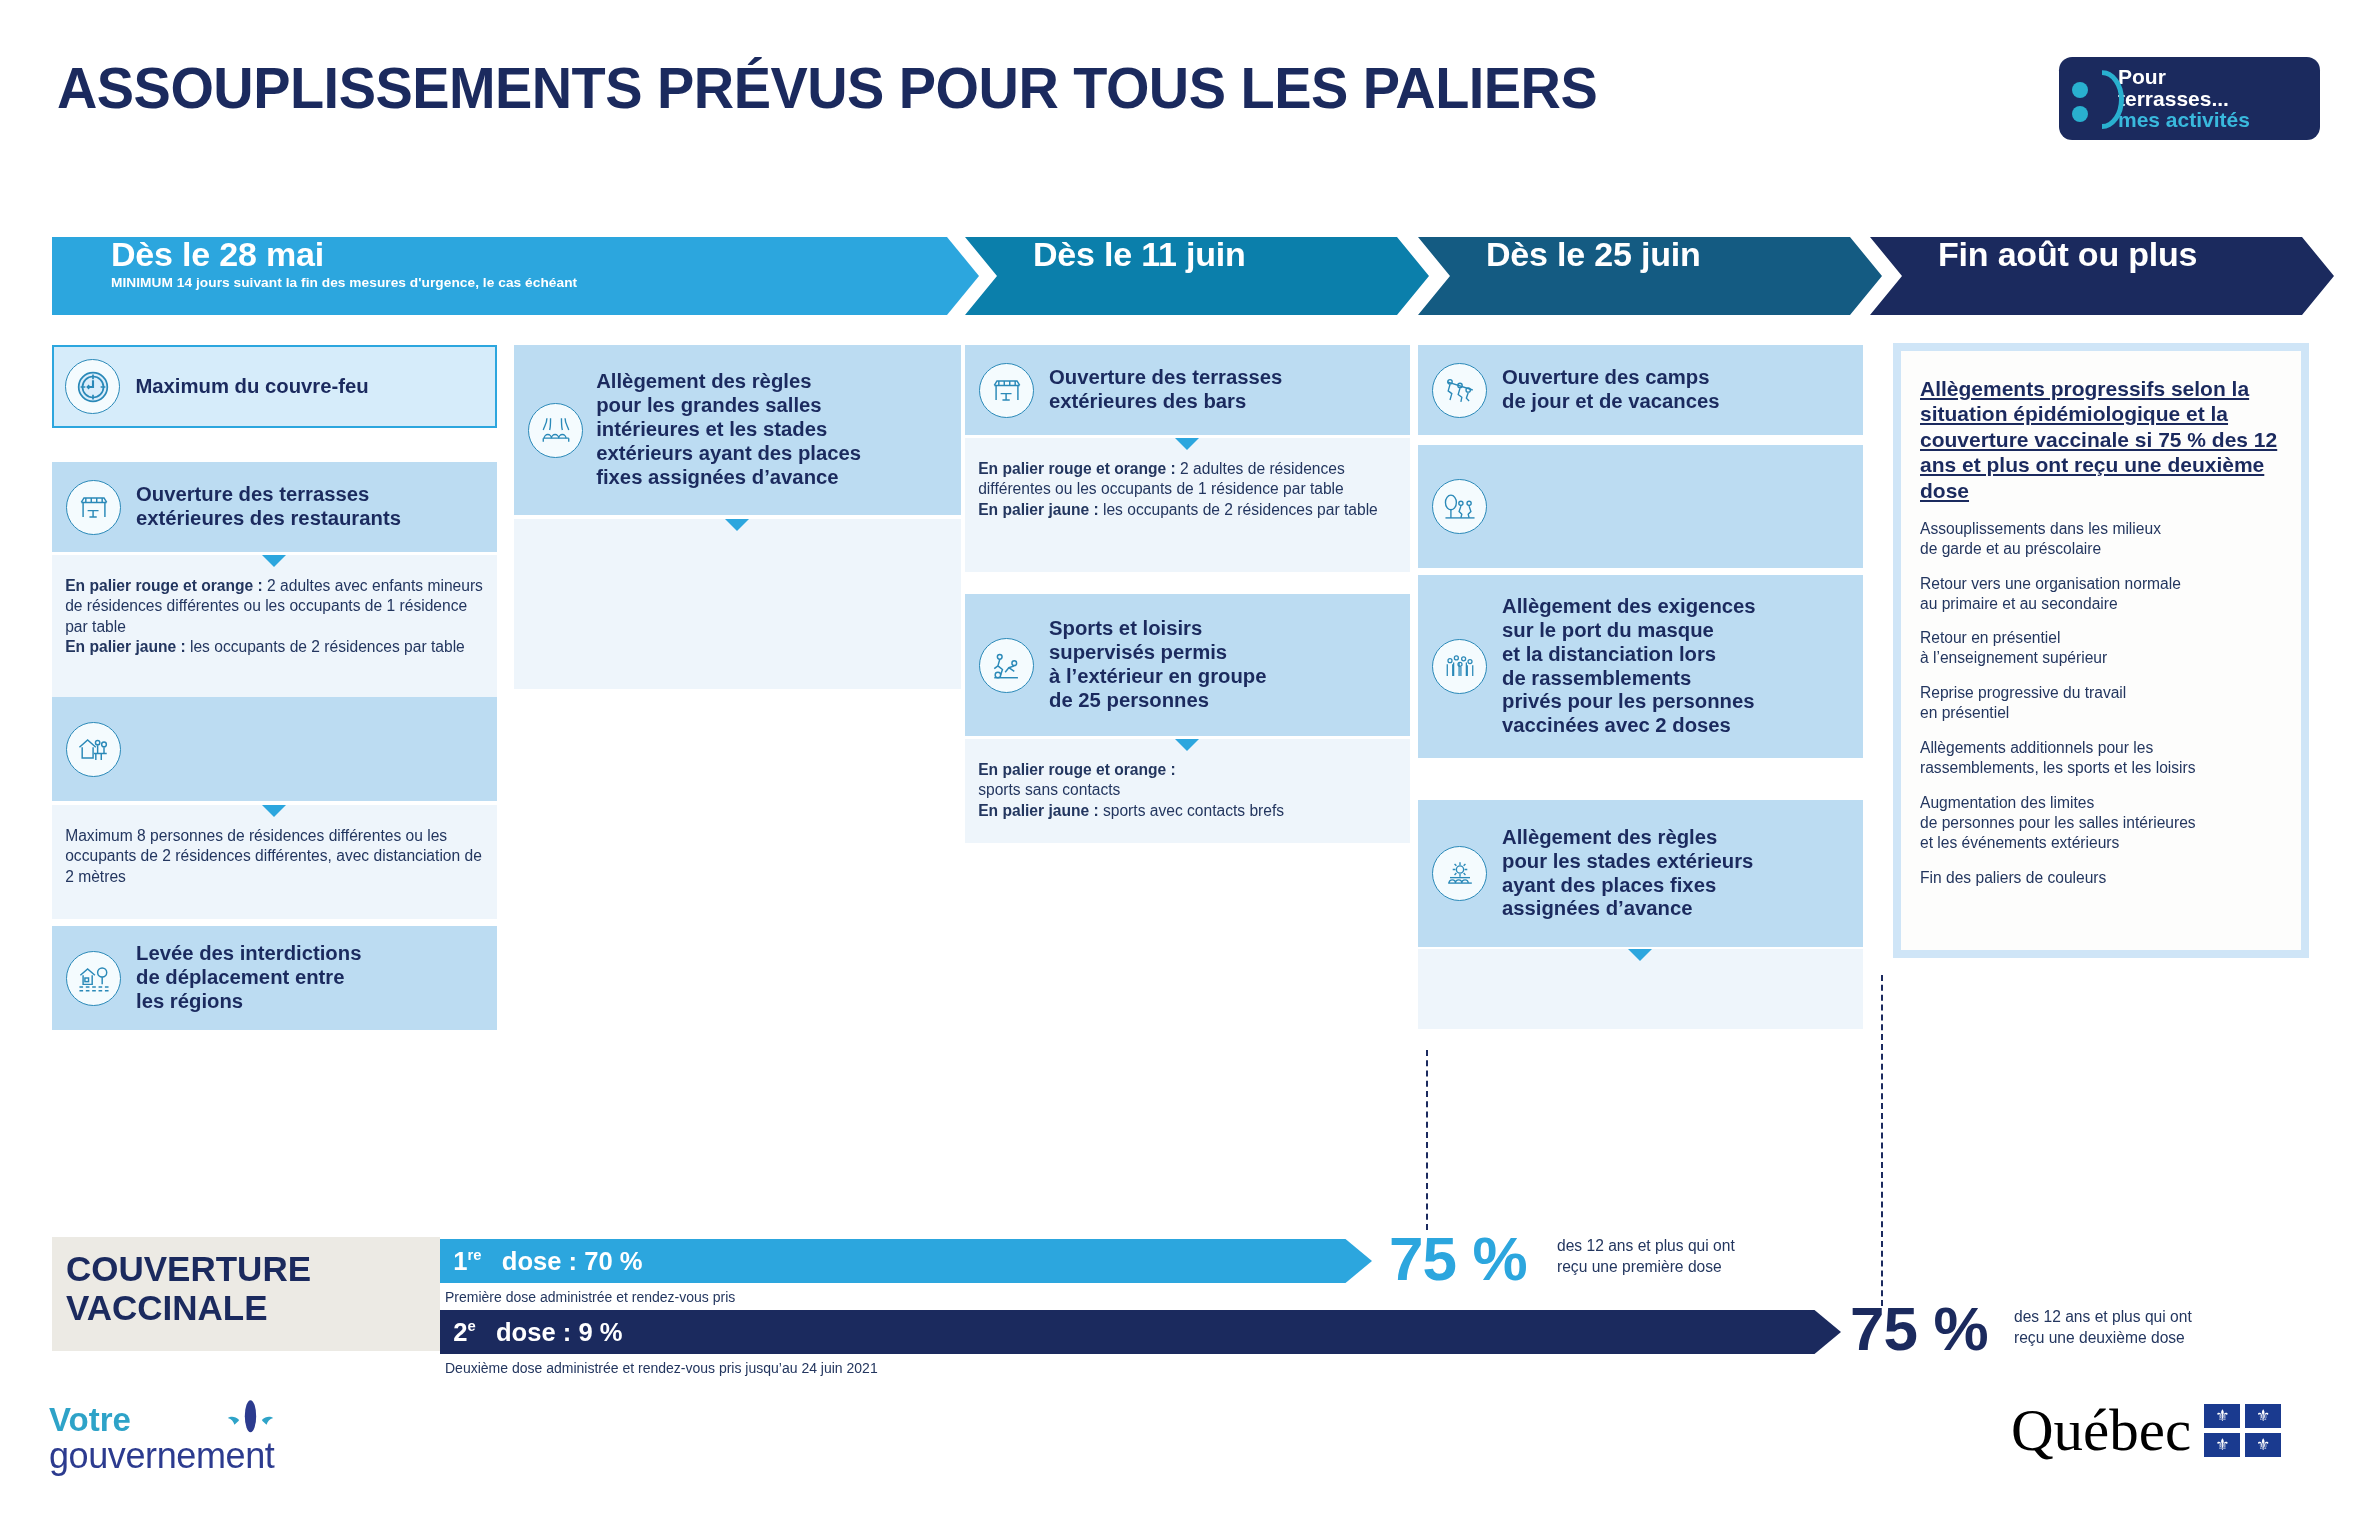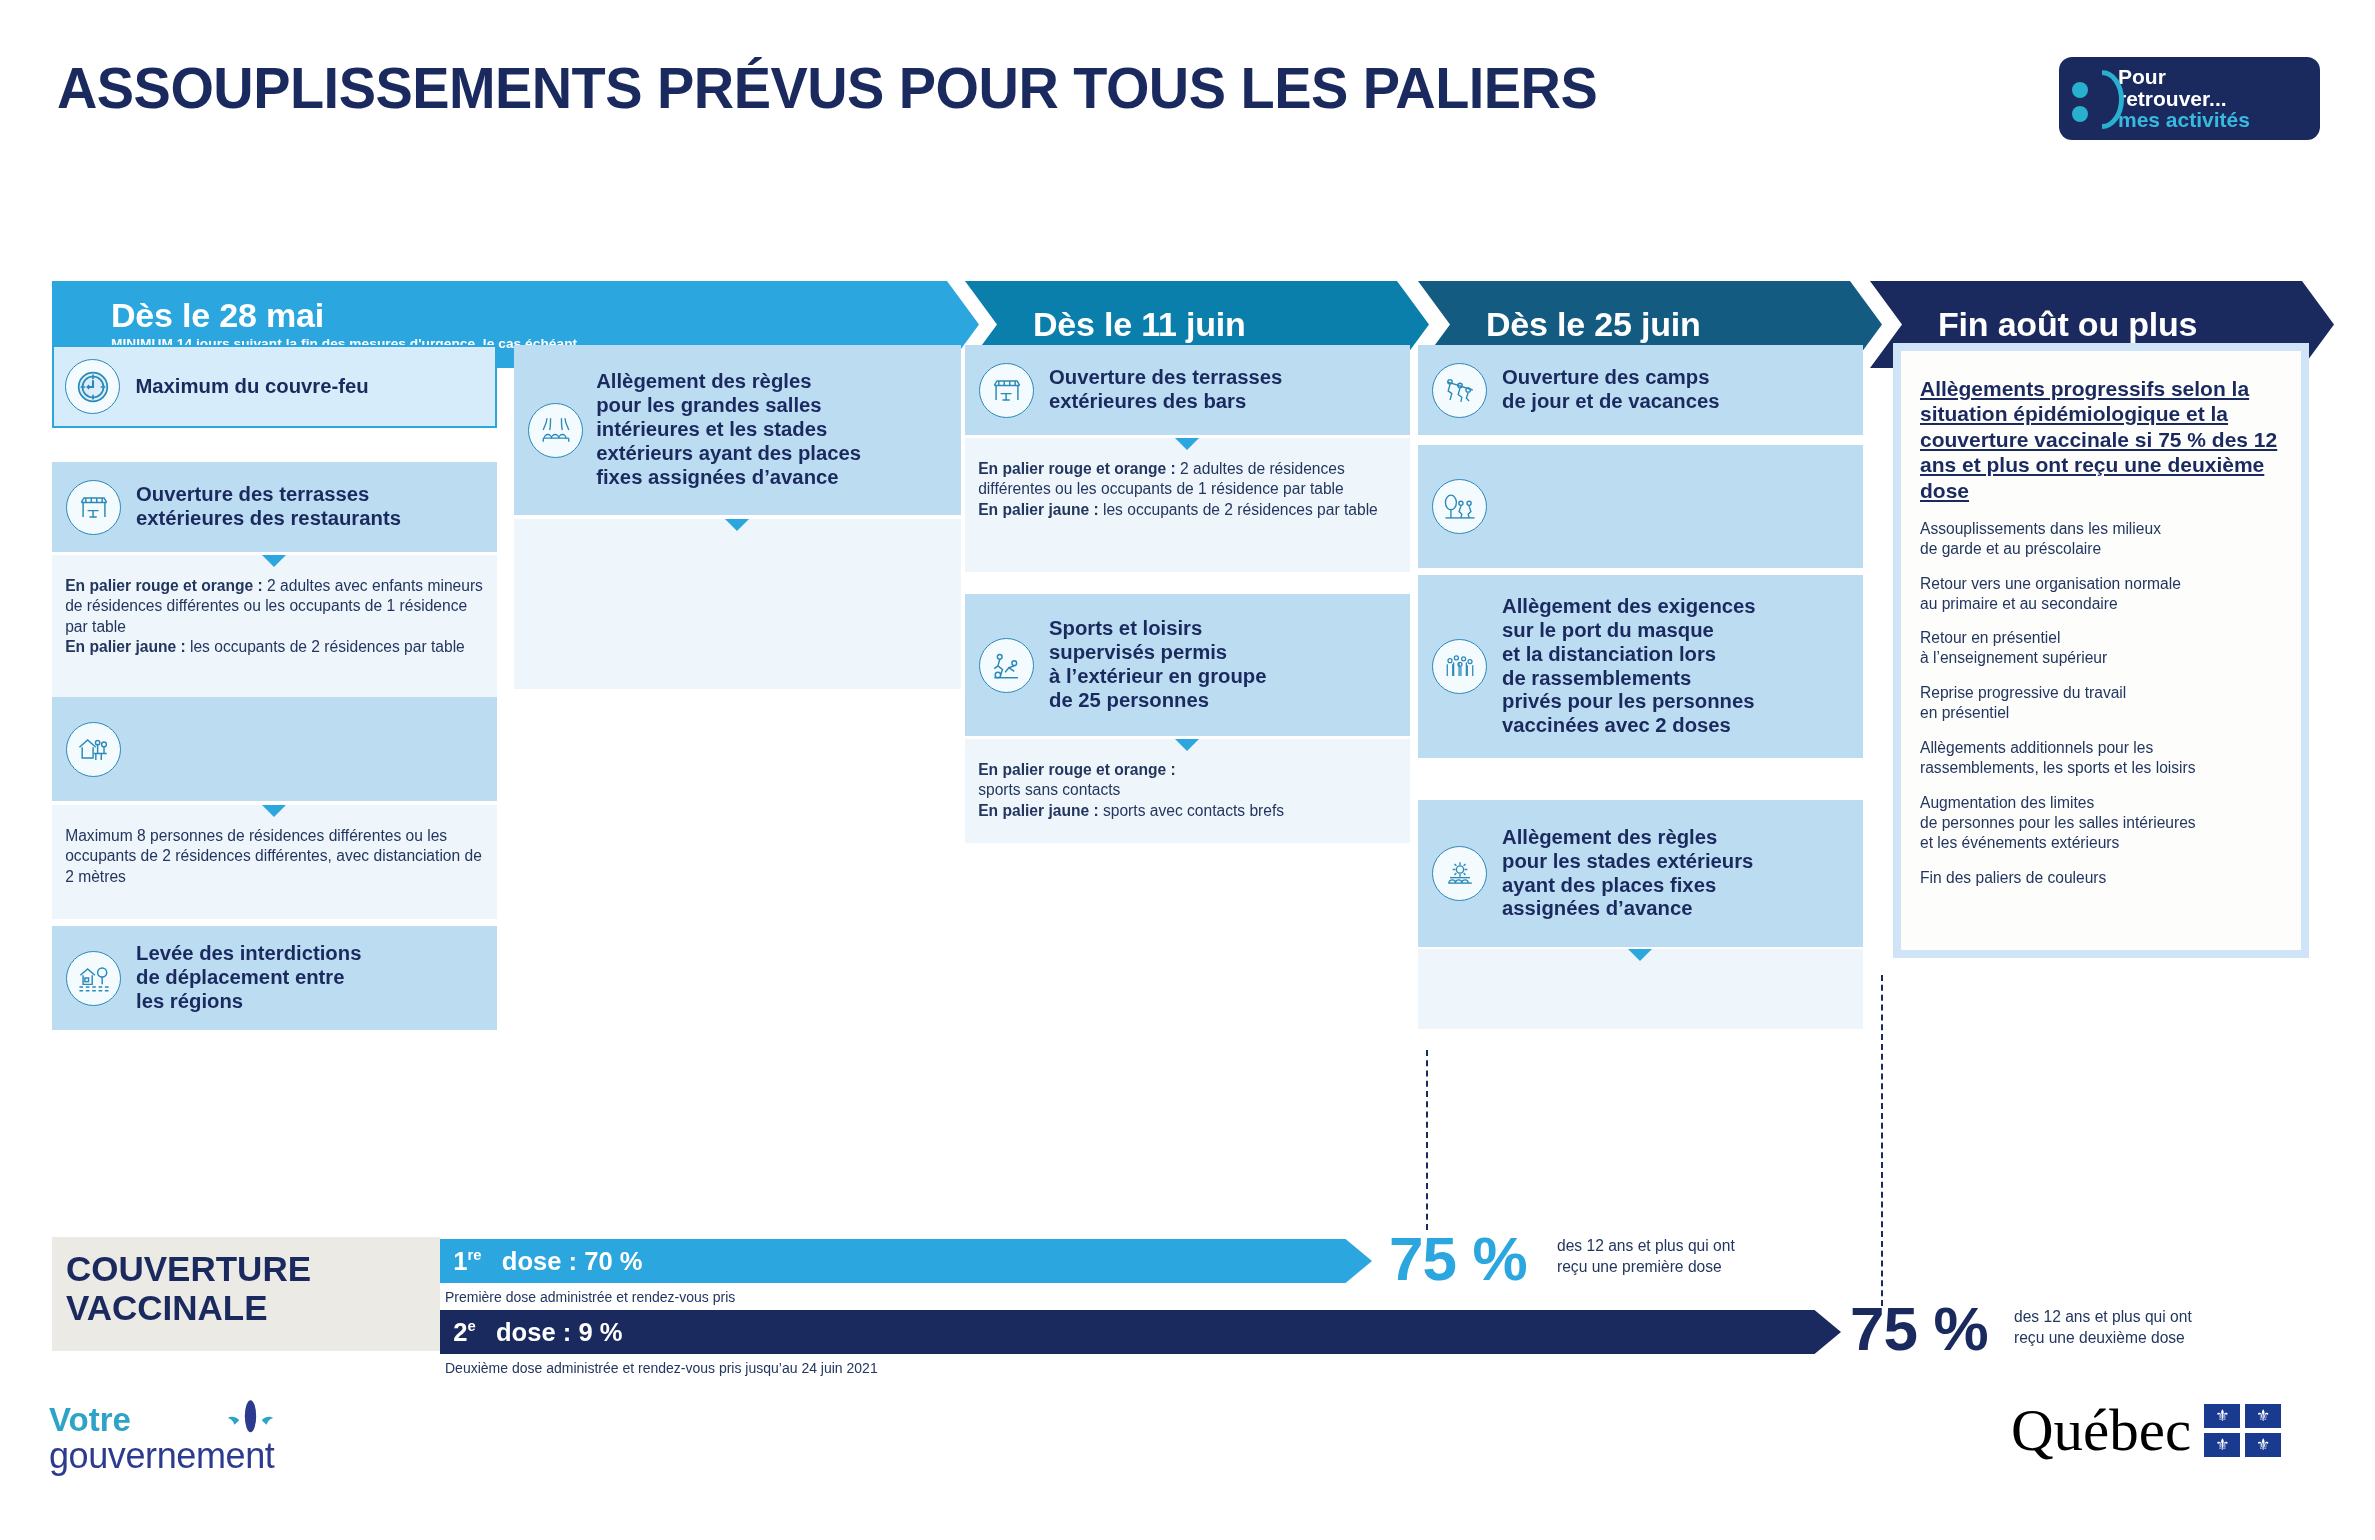"retrouver..." div.l2 { text: retrouver -> terrasses }
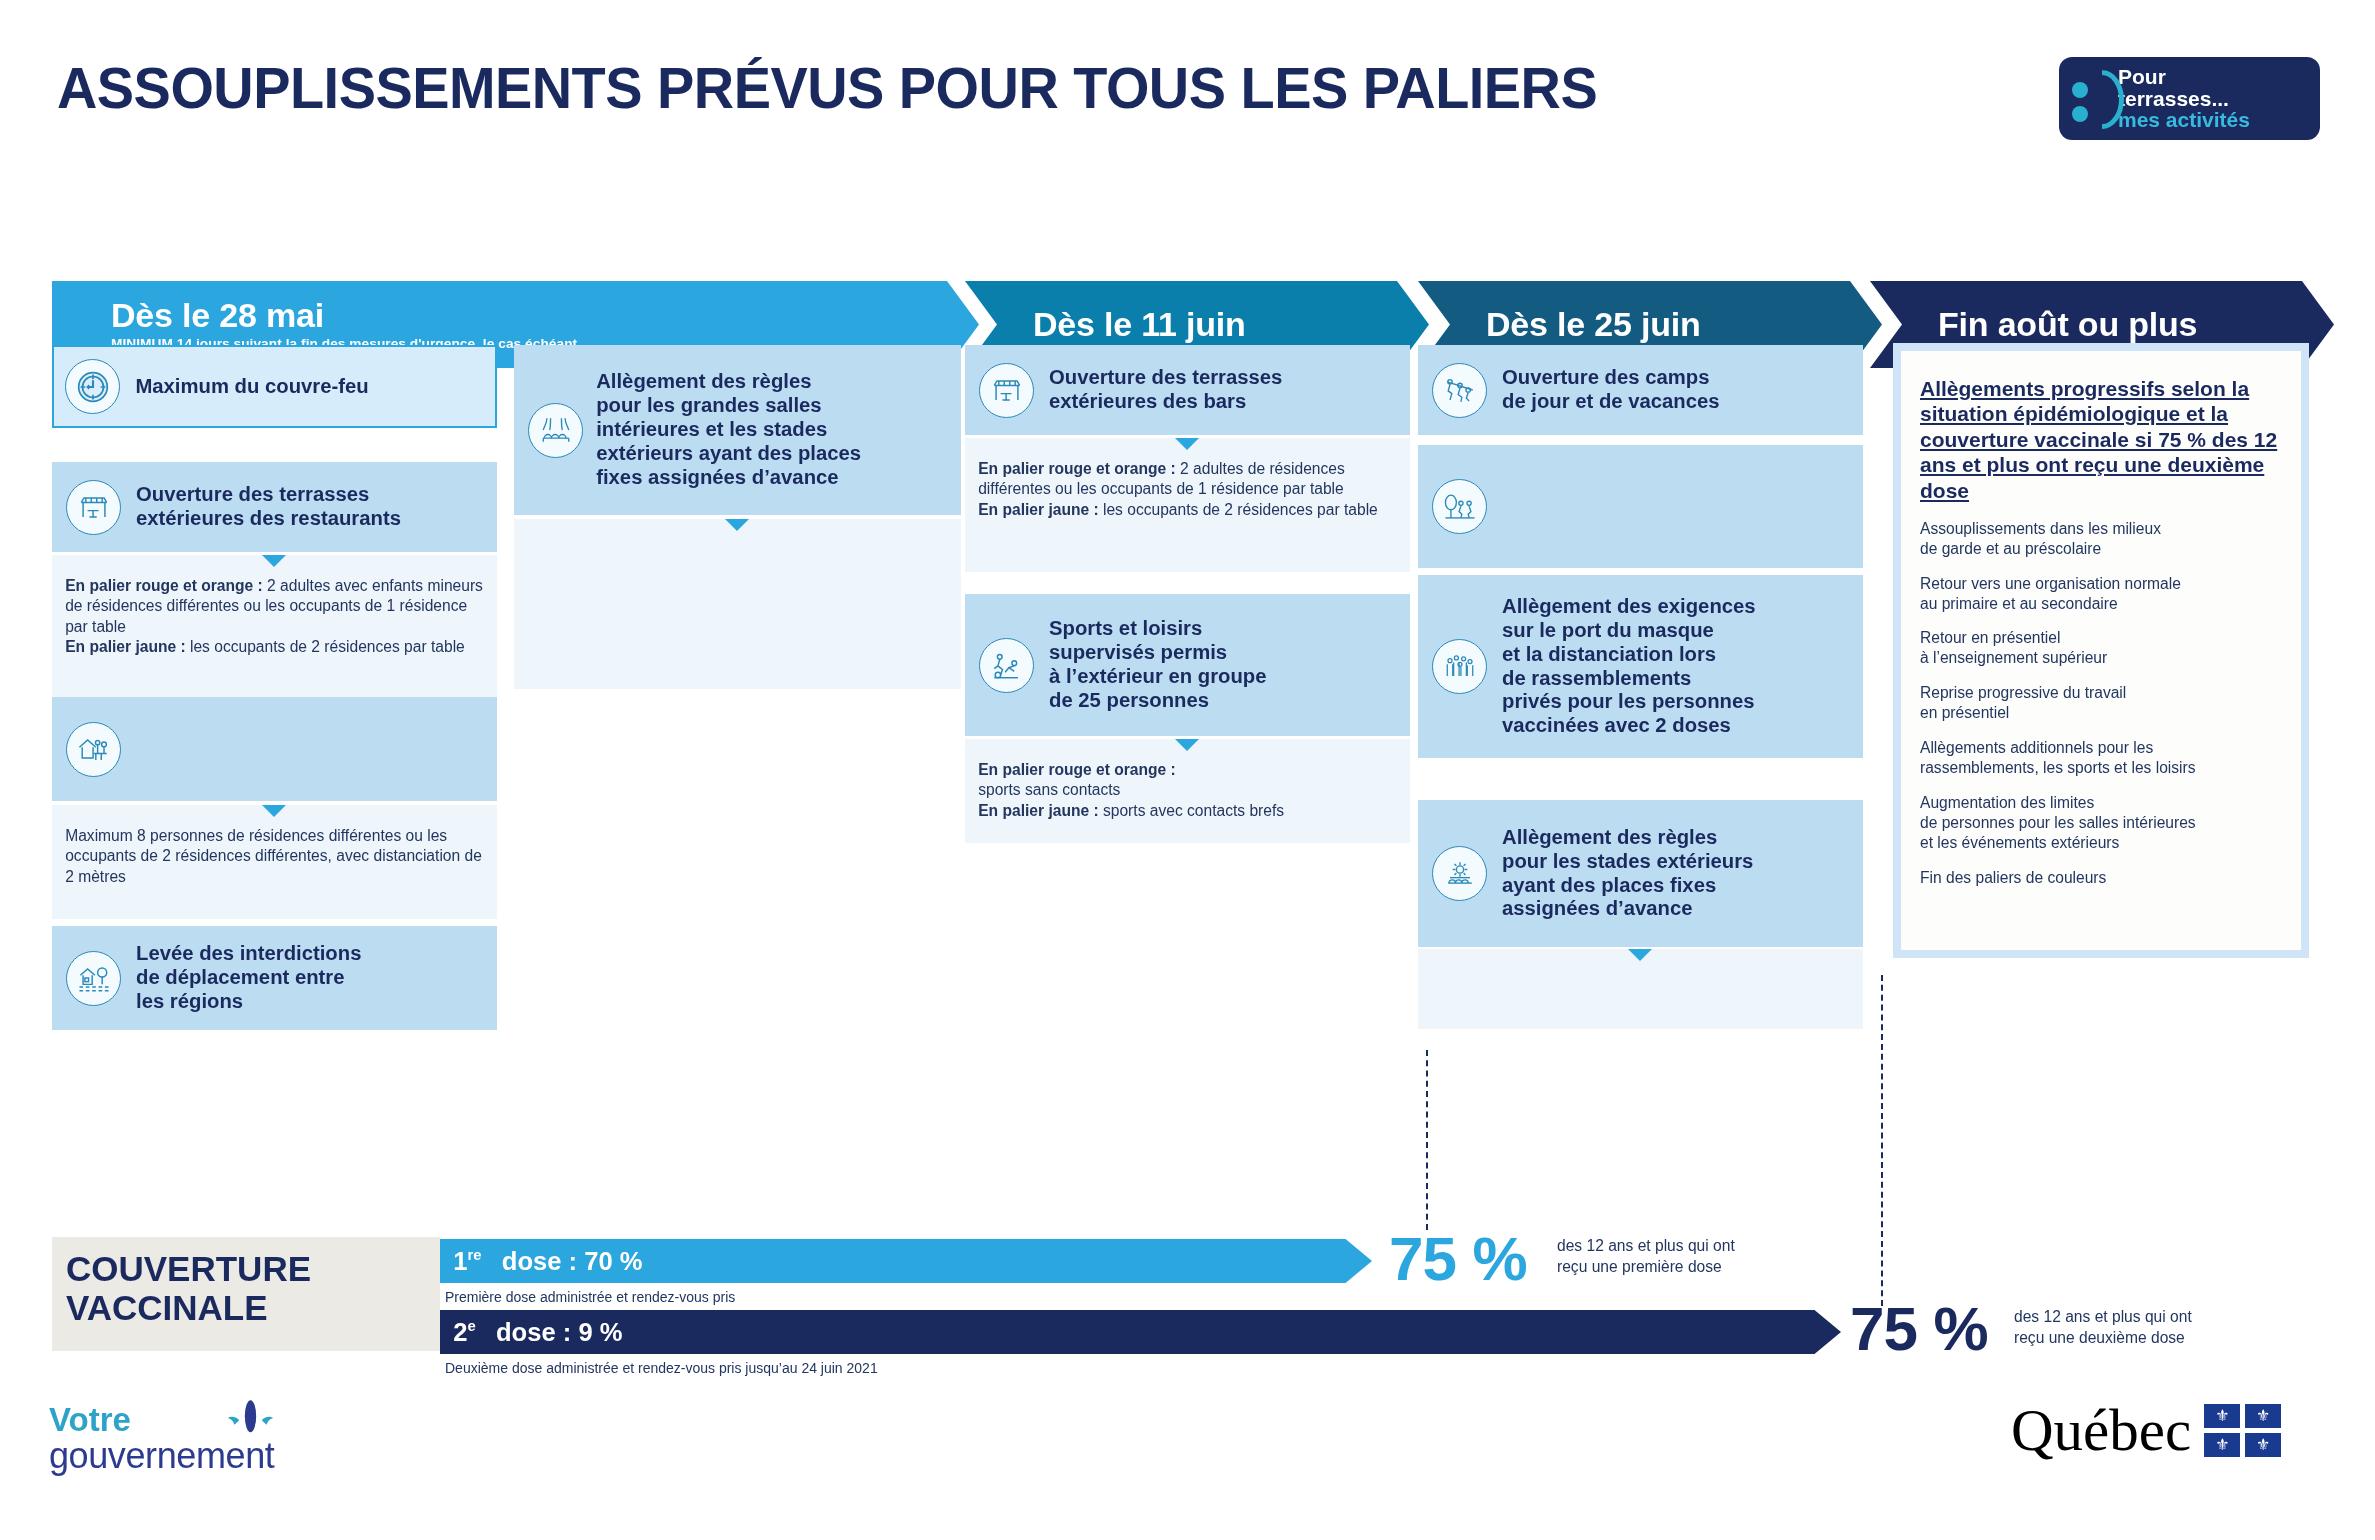"Dès le 28 mai" .chev { align-items: center -> none; height: 87px -> 78px; margin-top: 44px -> none }
